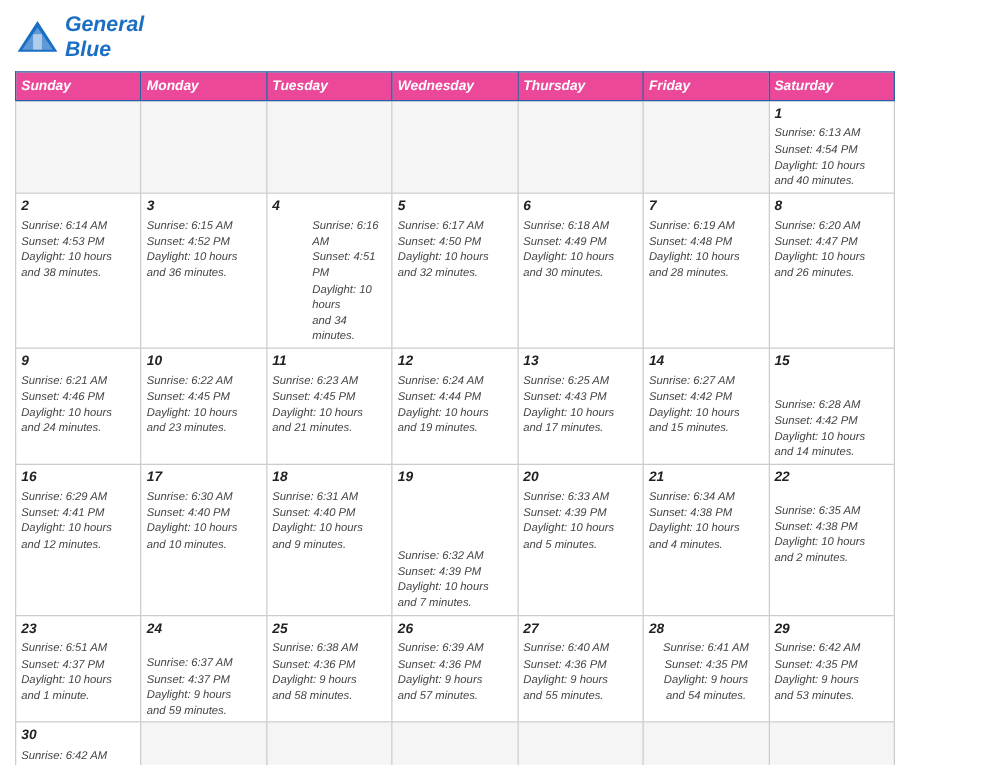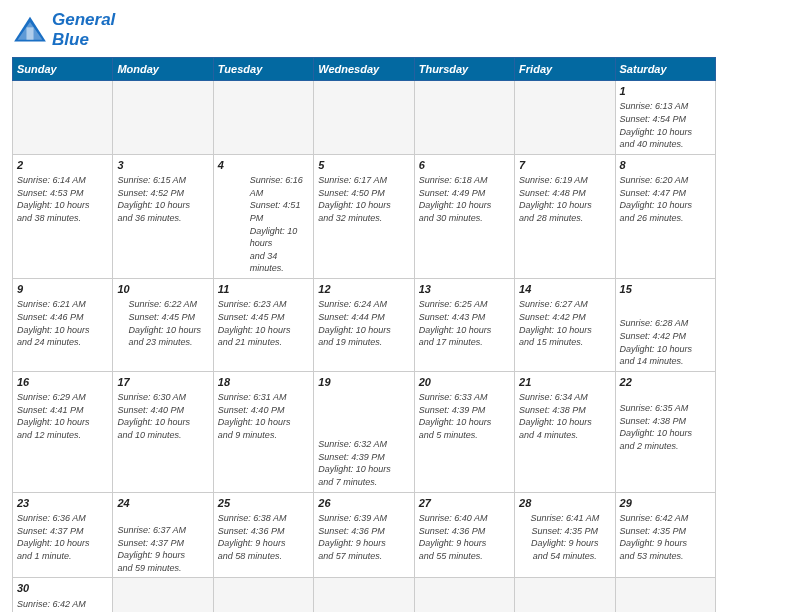"Sunday" .calendar th { background: #0369a1 -> #ec4899 }
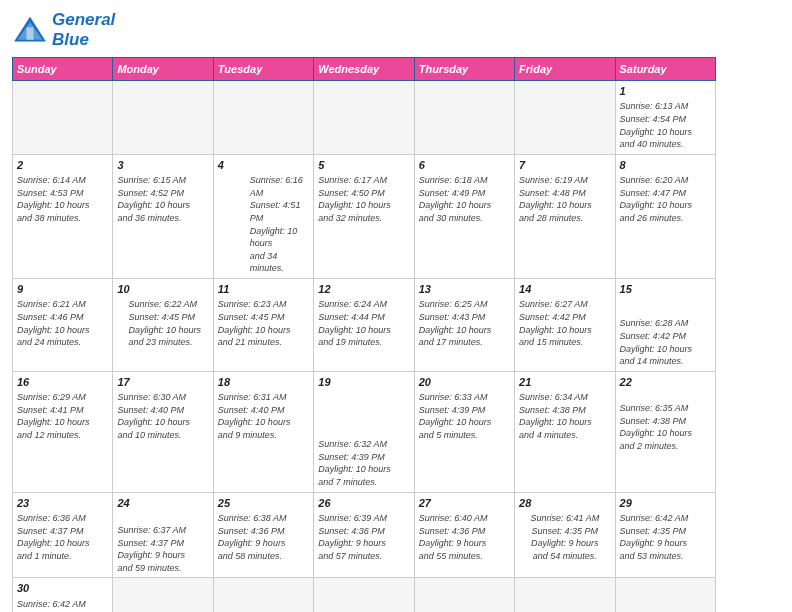"Sunrise: 6:22 AM" div.day-info { margin-left: 11px -> none }
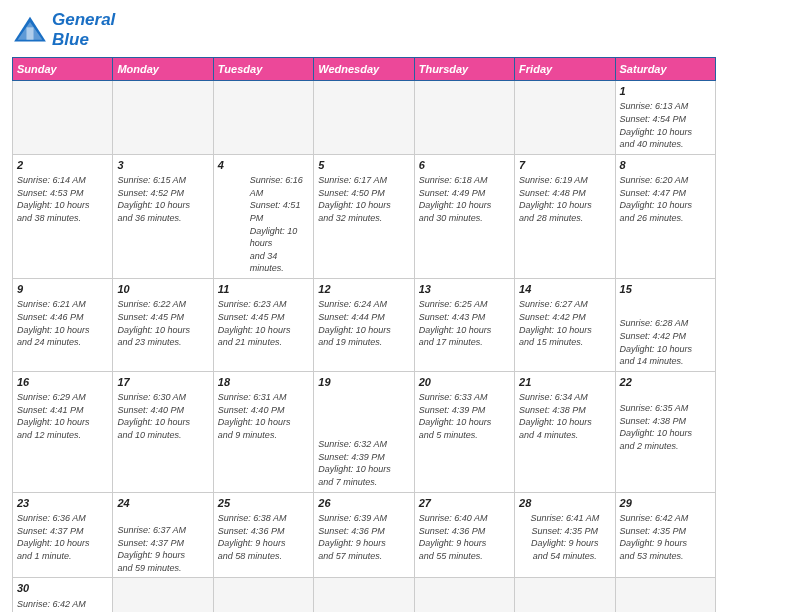"Sunrise: 6:36 AM" div.day-info { text: 6:36 -> 6:51 }
